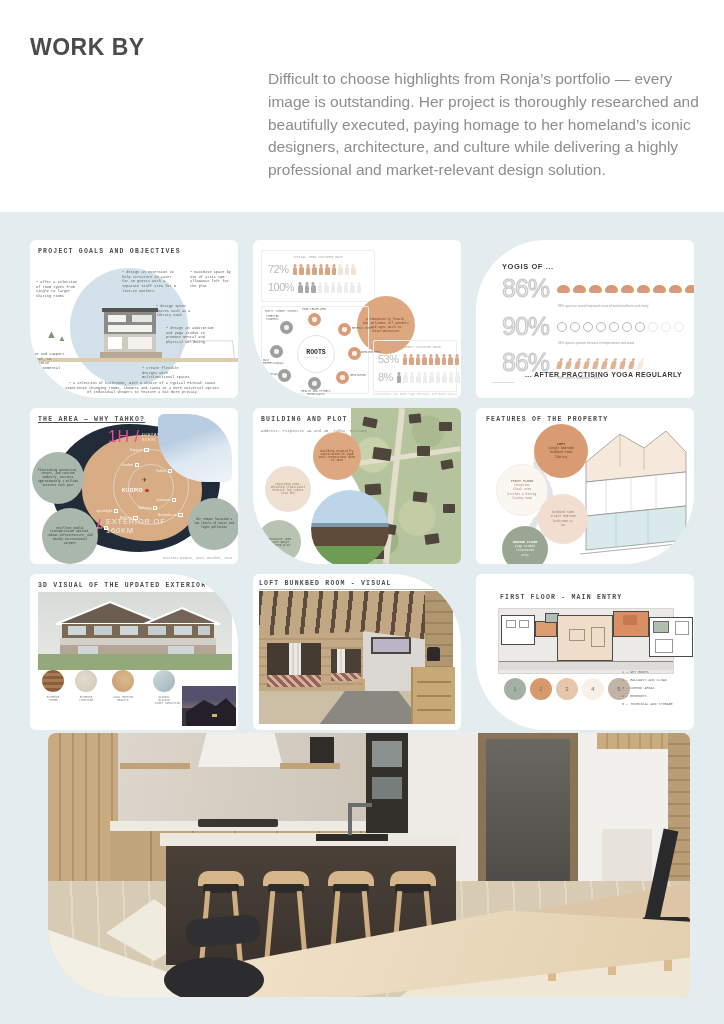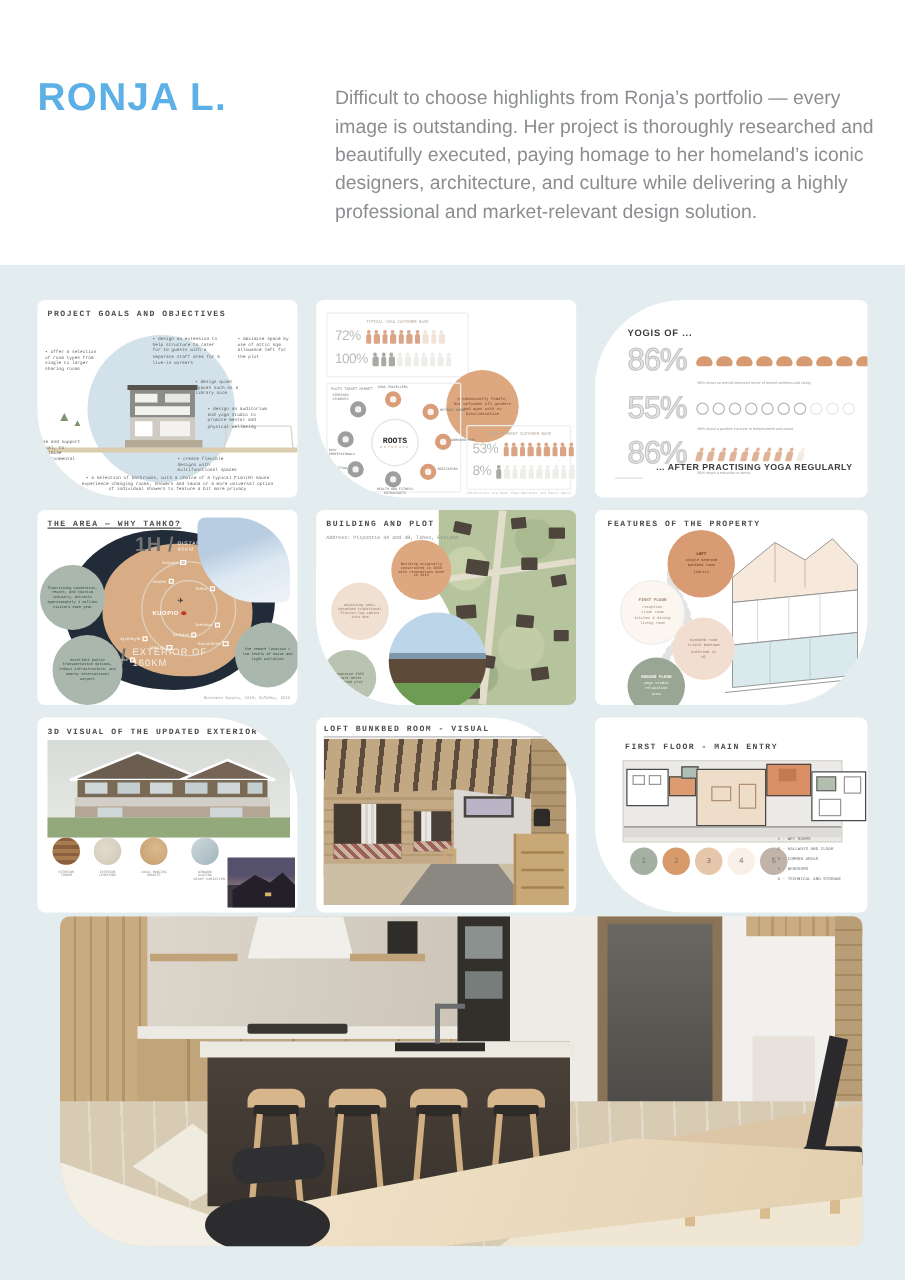"WORK BY" div.hdr-workby { html: none -> <div>WORK BY</div> }
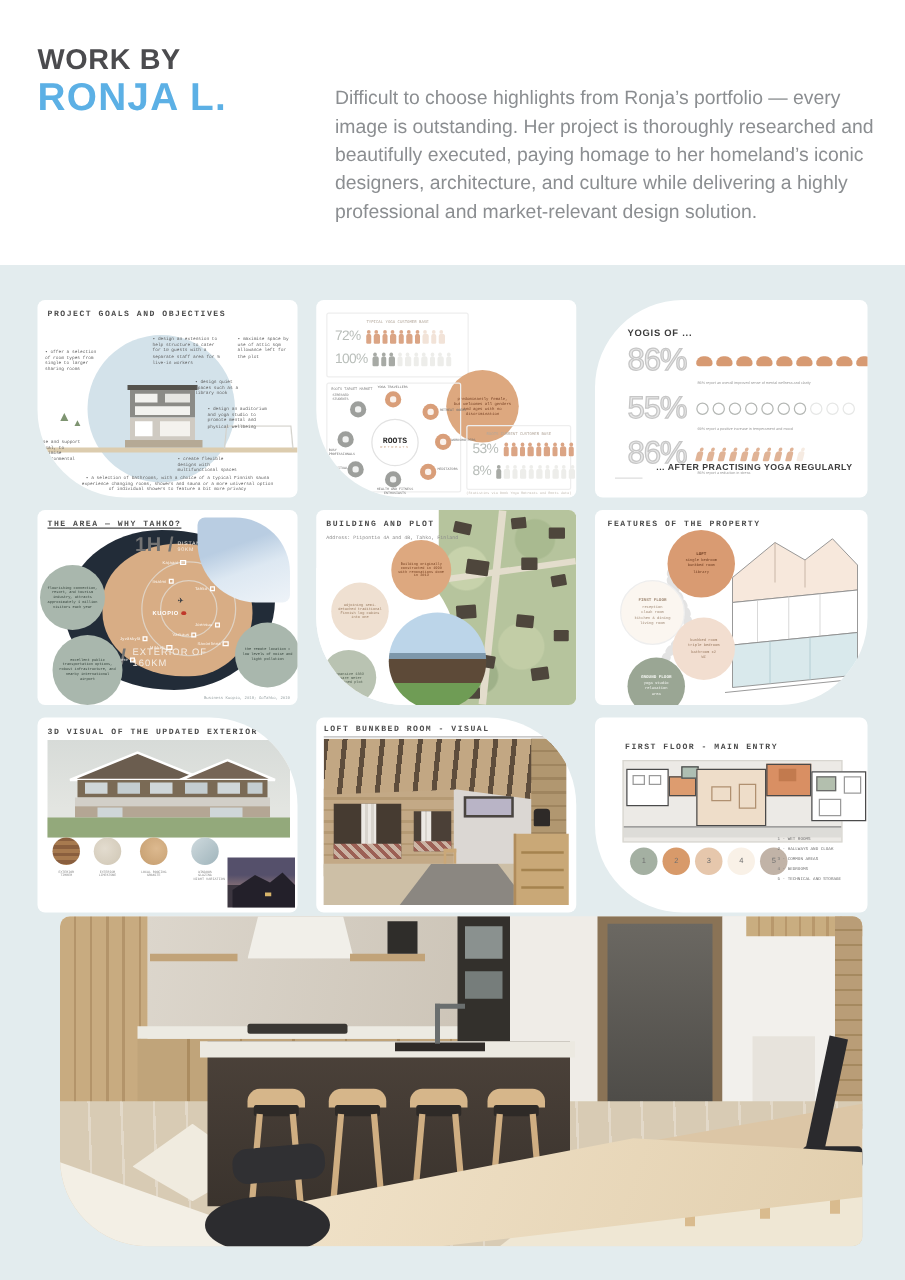"RONJA L." div.hdr-name { html: <div>RONJA L.</div> -> none }
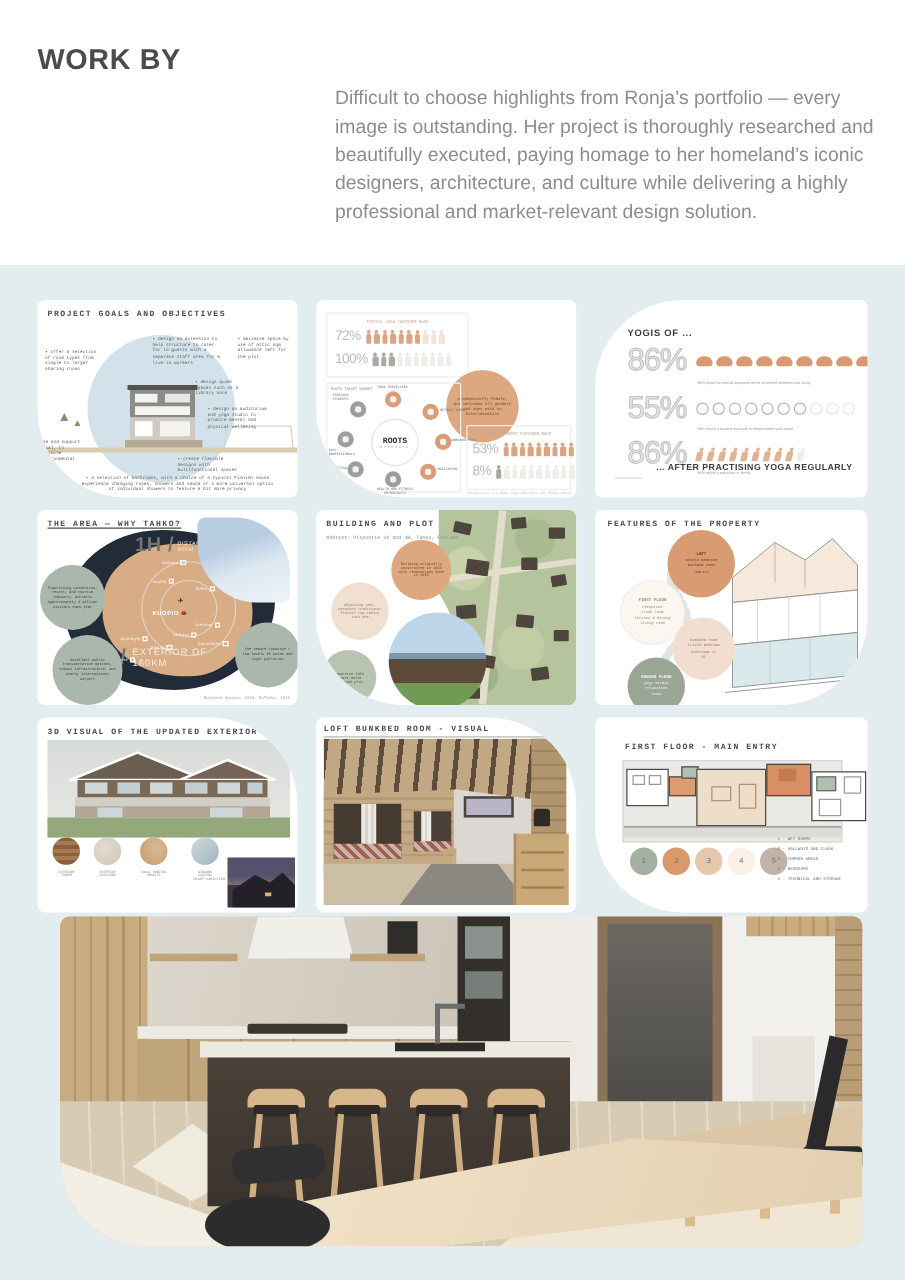"55%" span.s3-pct { text: 55% -> 90% }
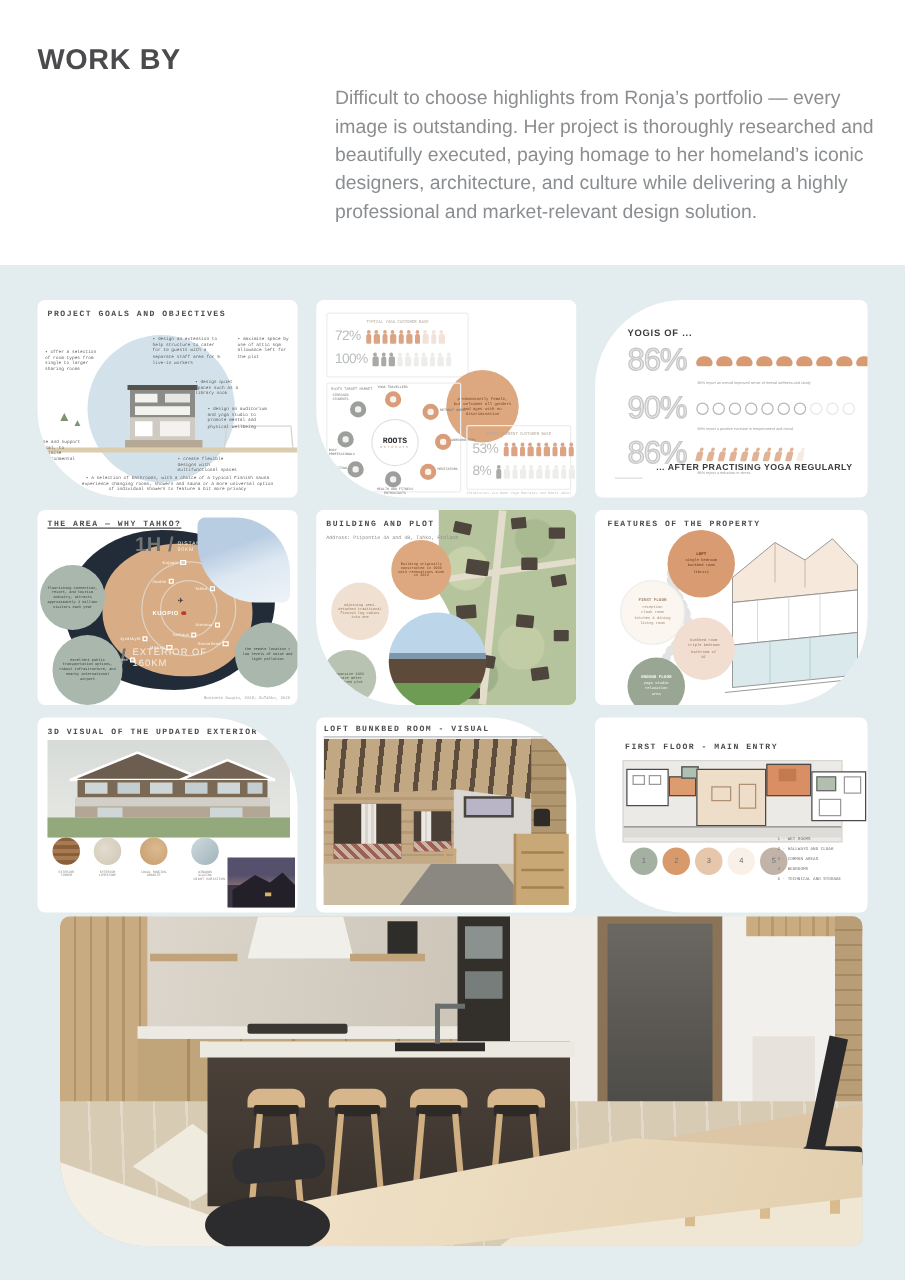"1H /" .s4-big { color: #737373 -> #ec4899; font-weight: bold -> normal }
